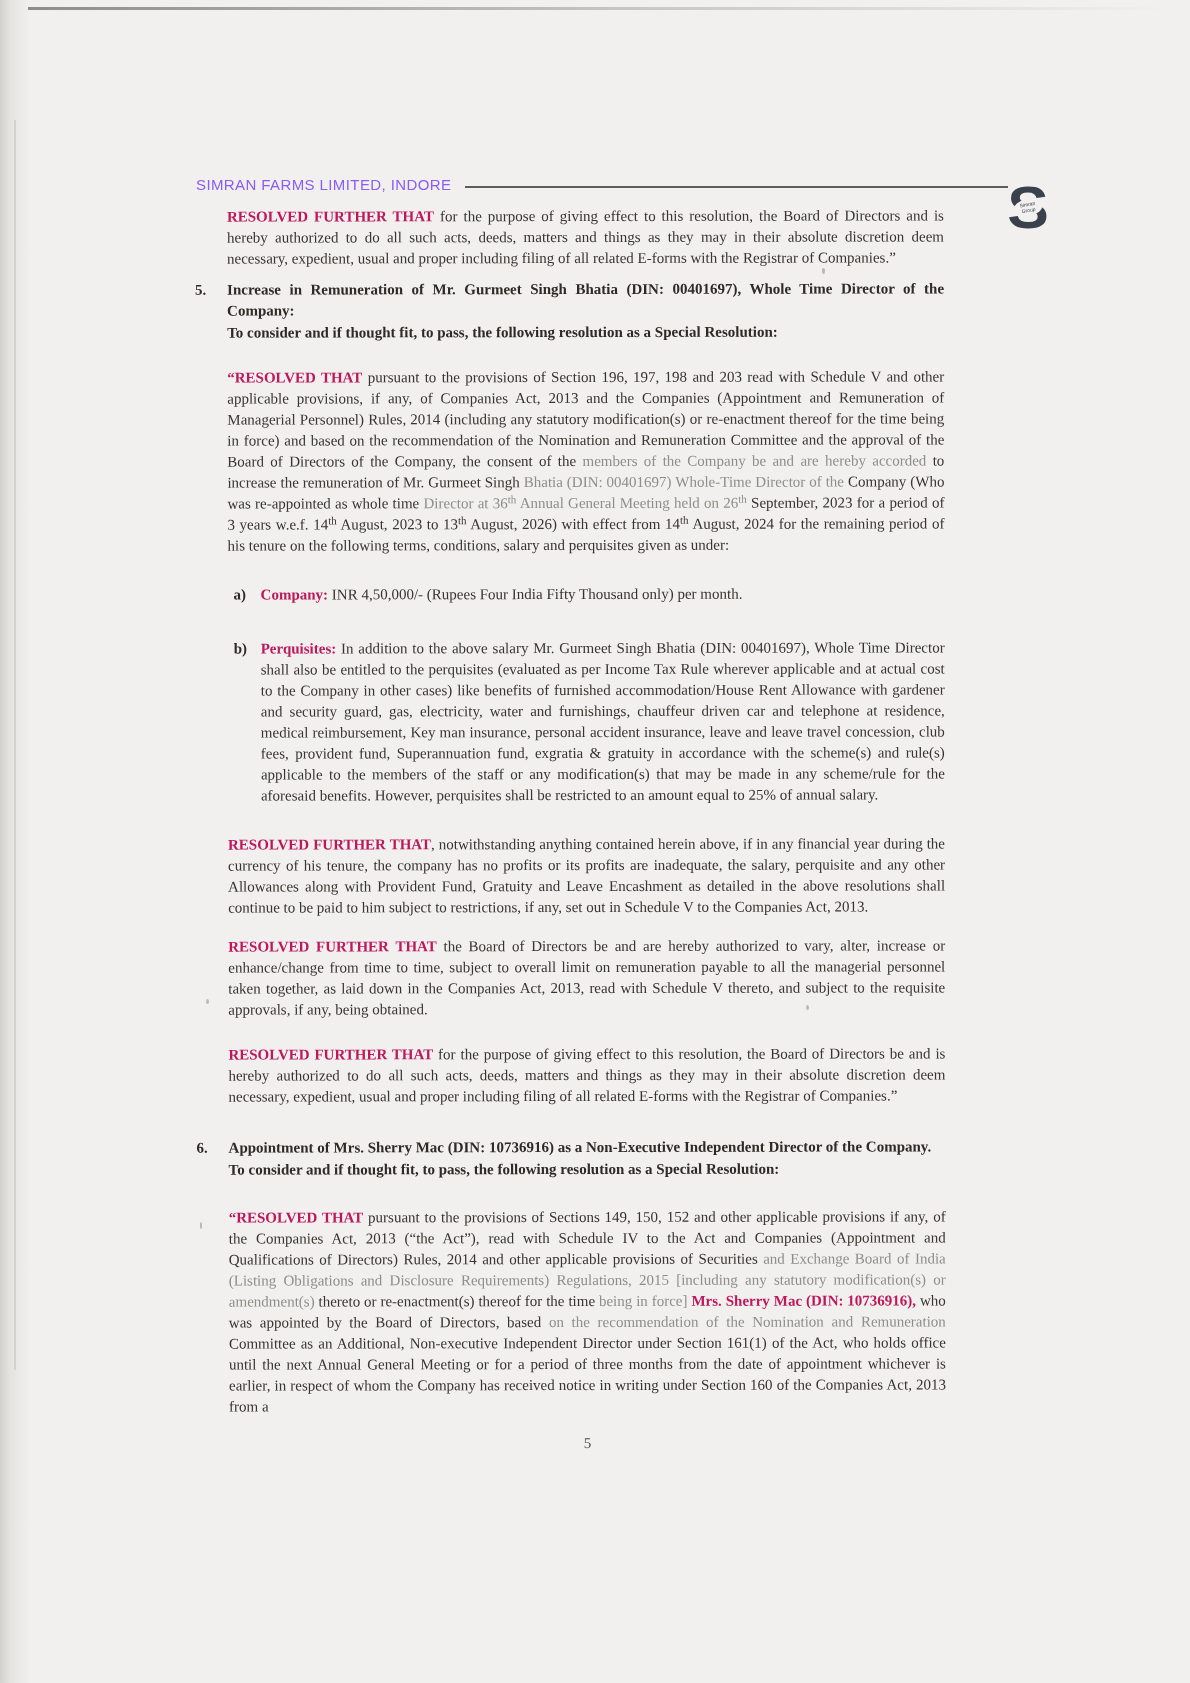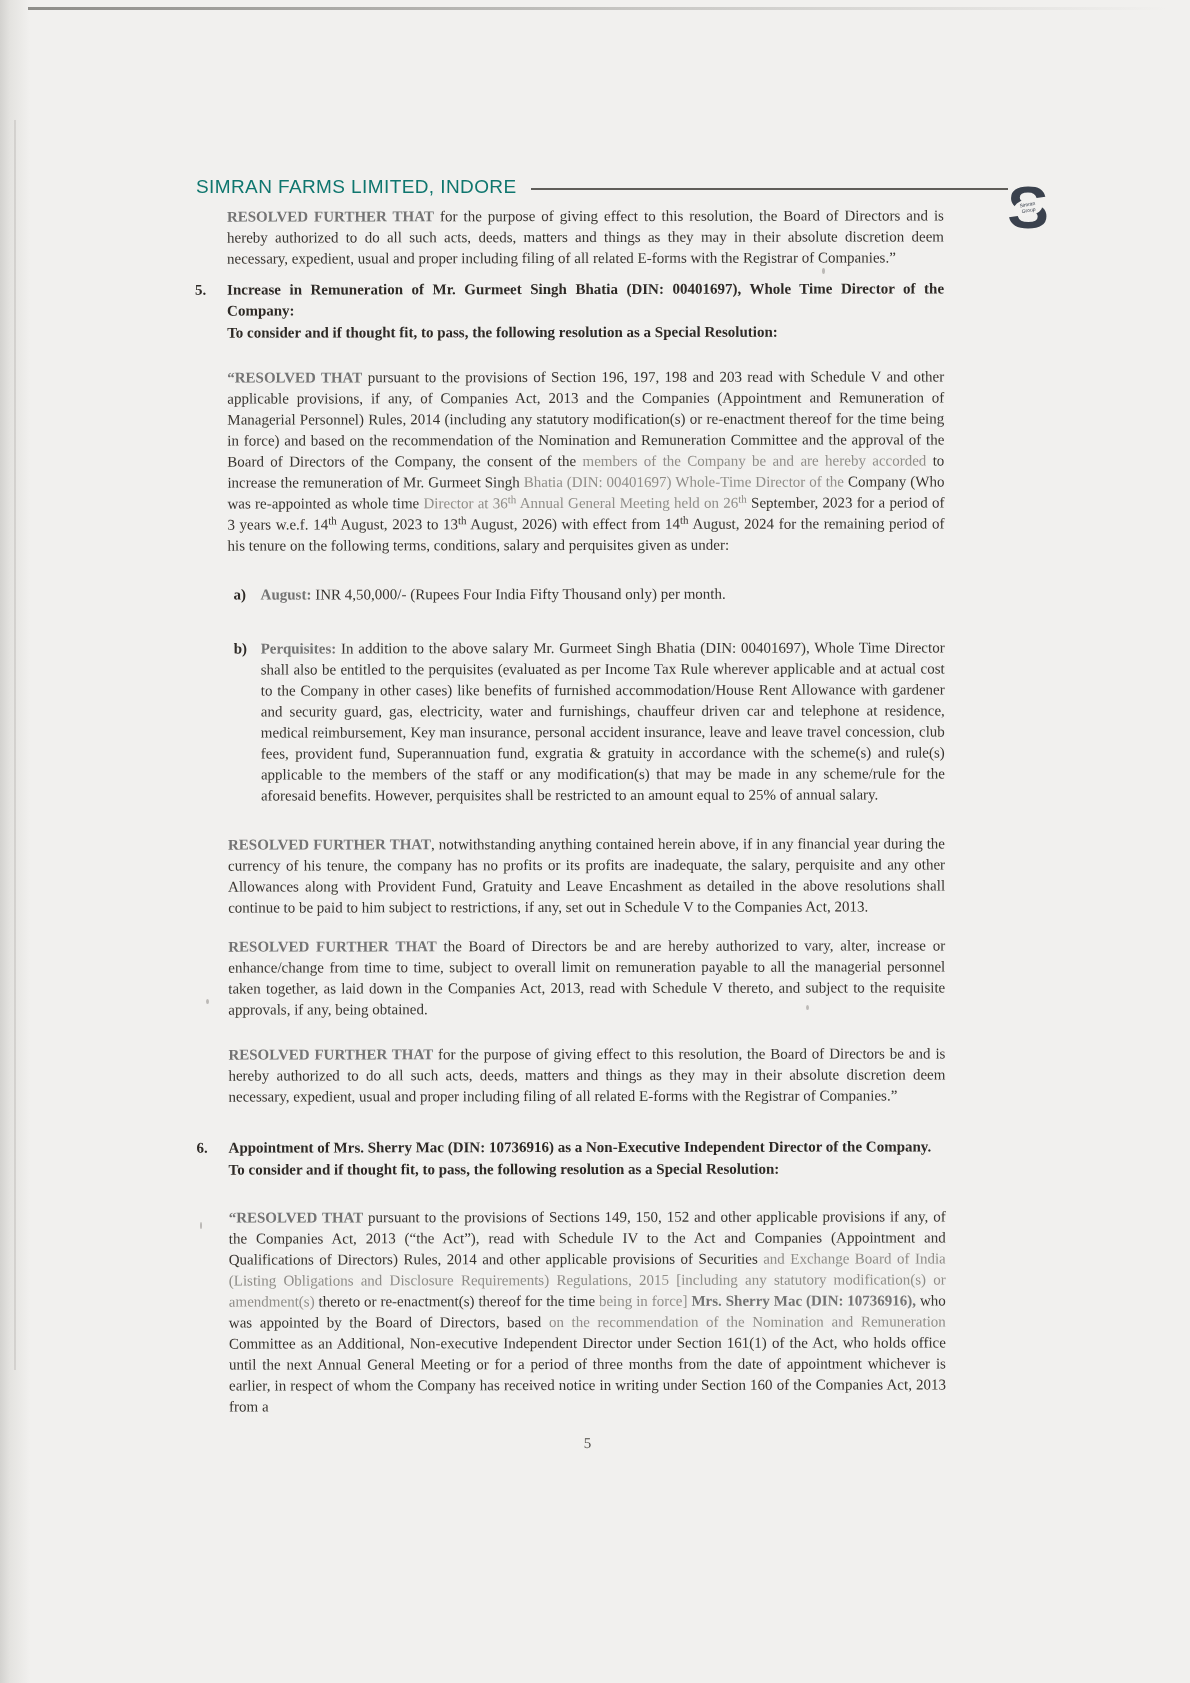"SIMRAN FARMS LIMITED, INDORE" .header-title { color: #0f766e -> #8b5cf6; font-size: 19px -> 15px }
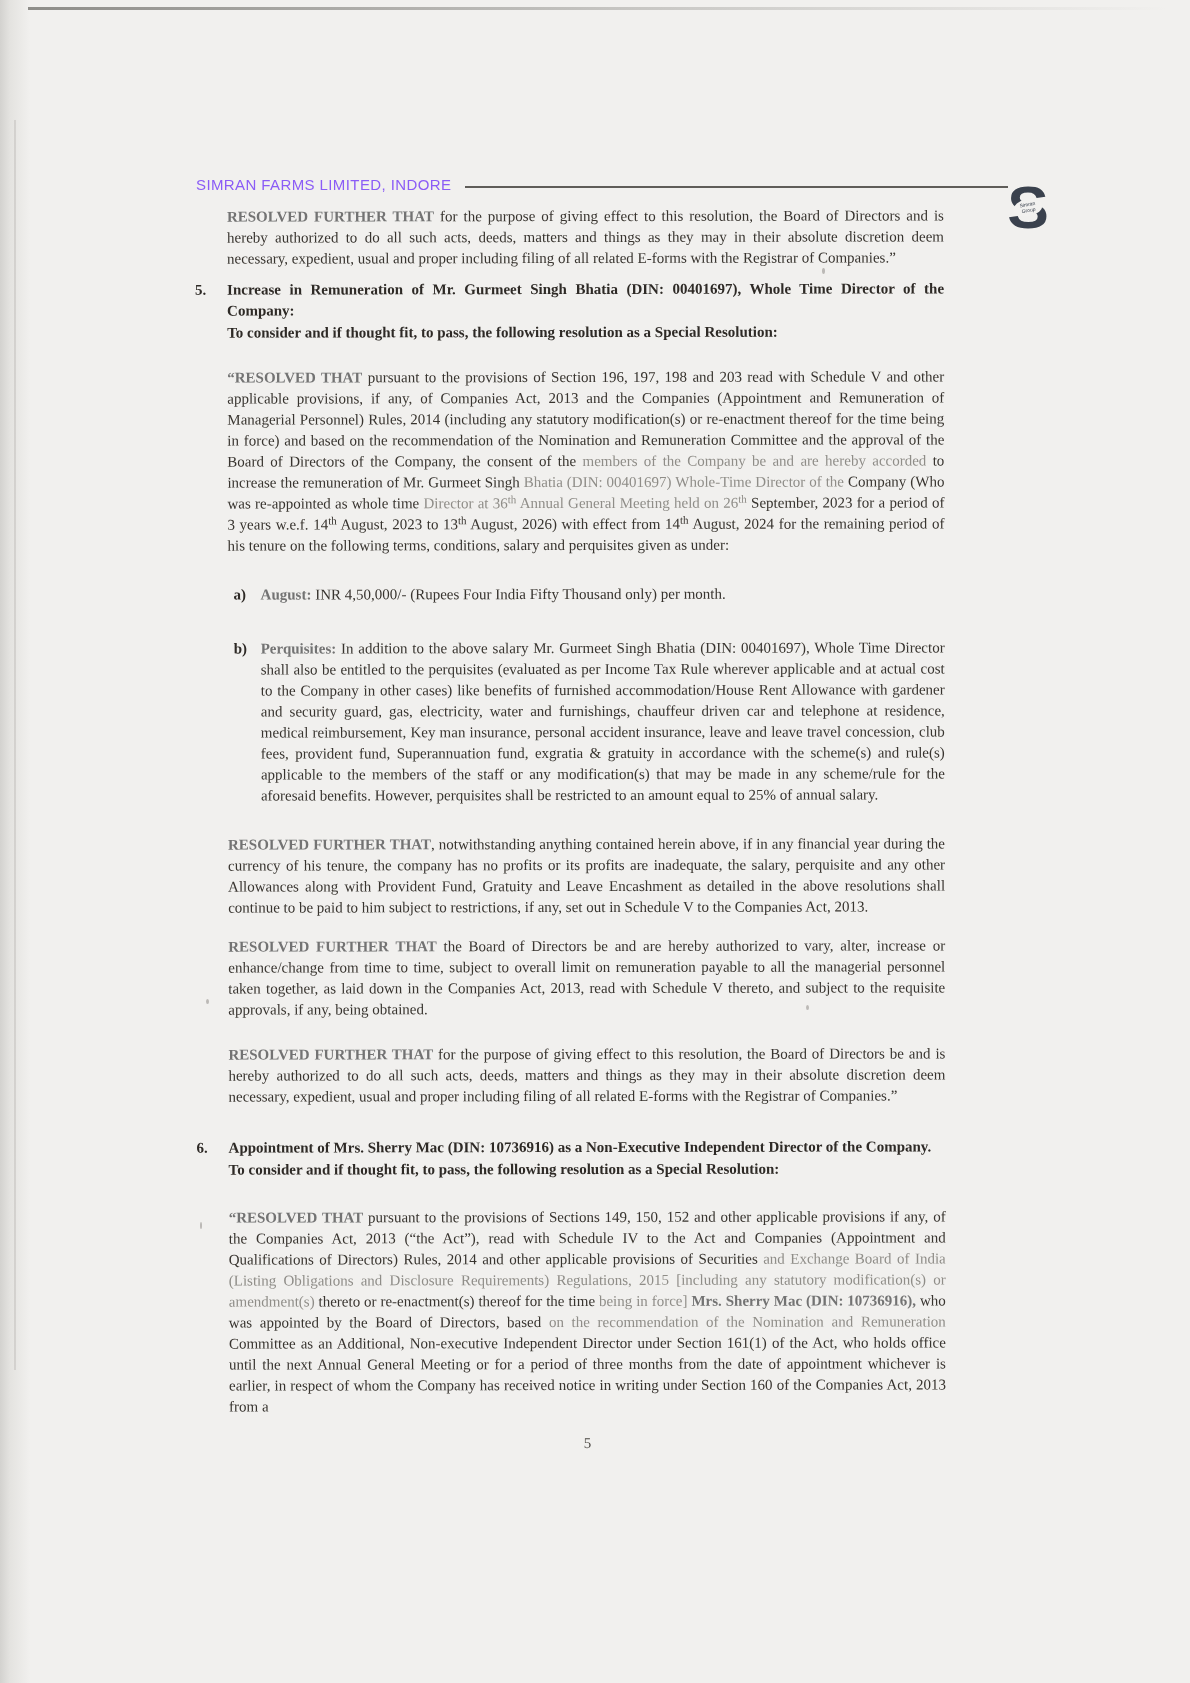"RESOLVED FURTHER THAT" .seg-b { color: #737373 -> #be185d }
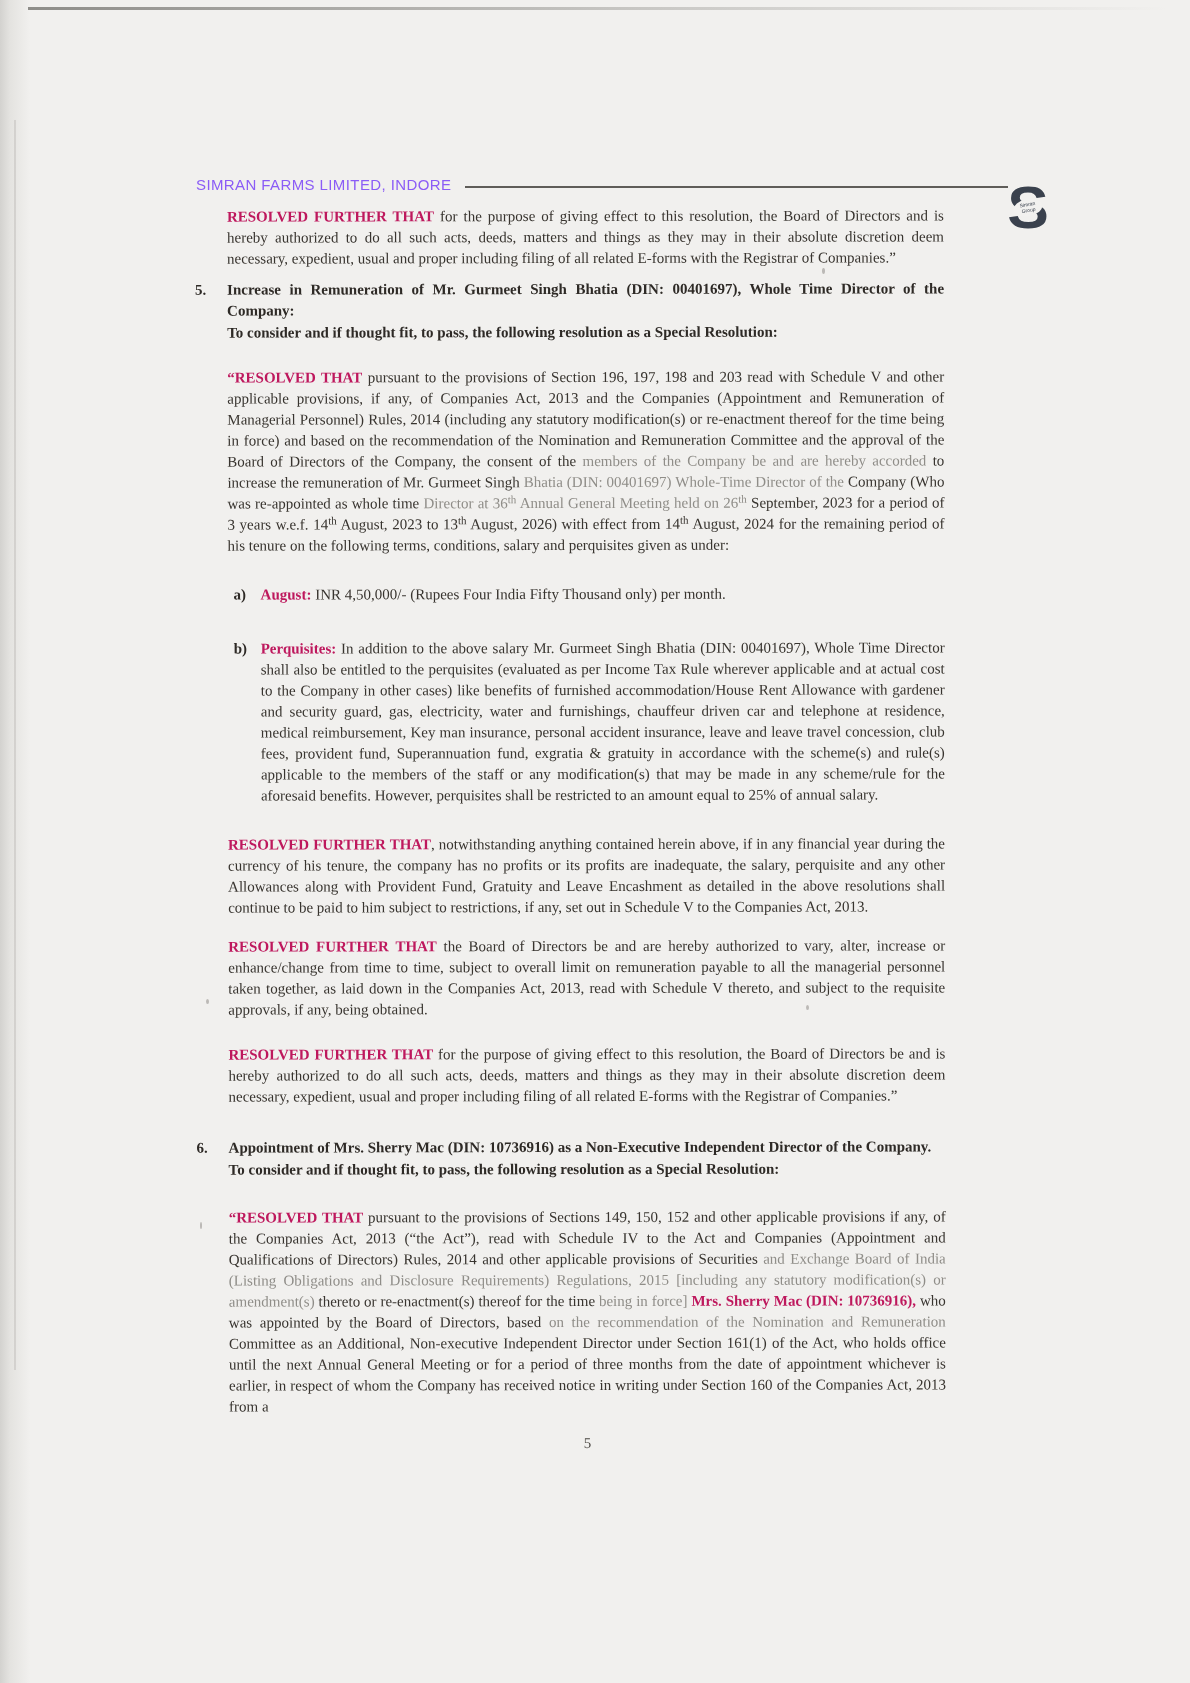"August:" span.seg-b { text: August -> Company }
